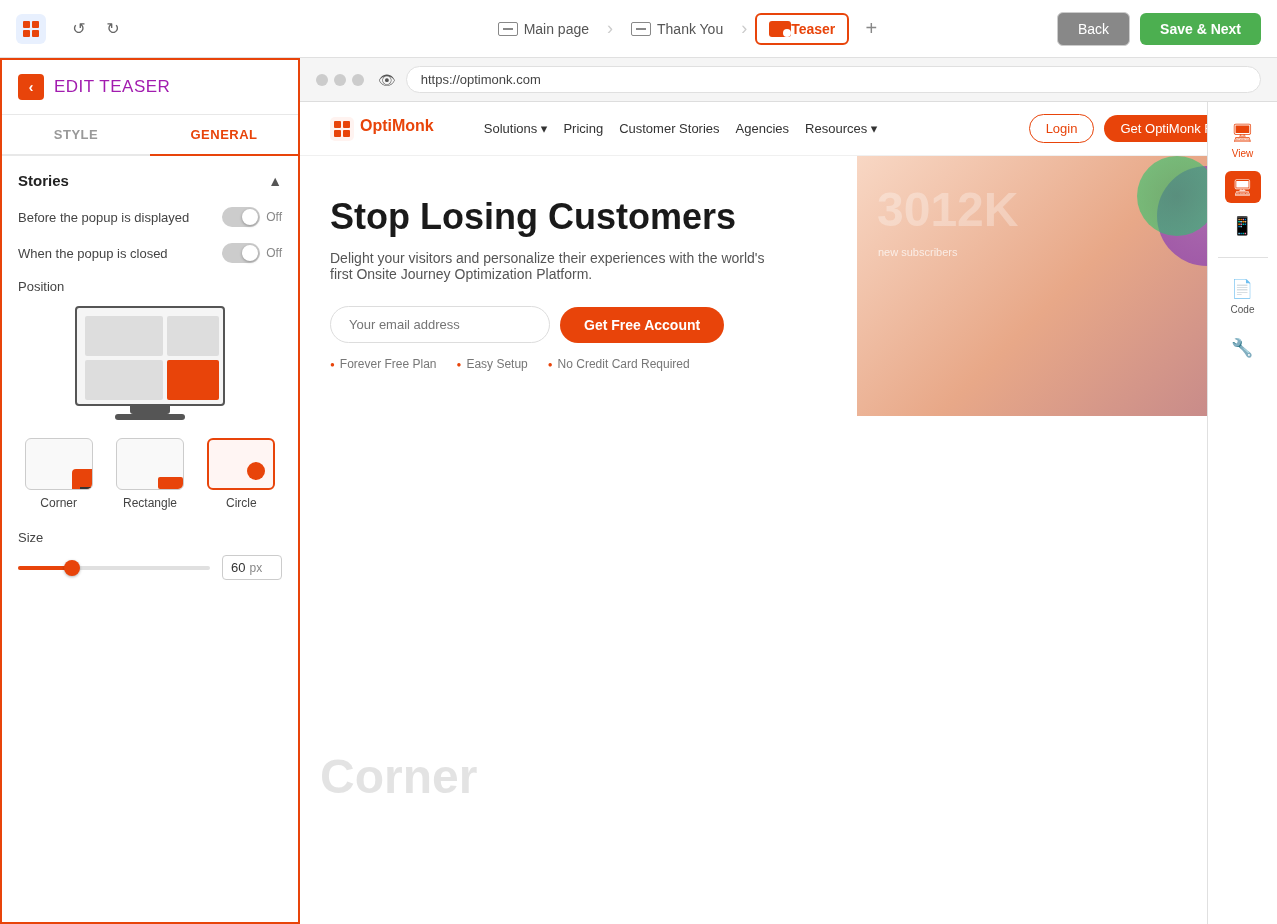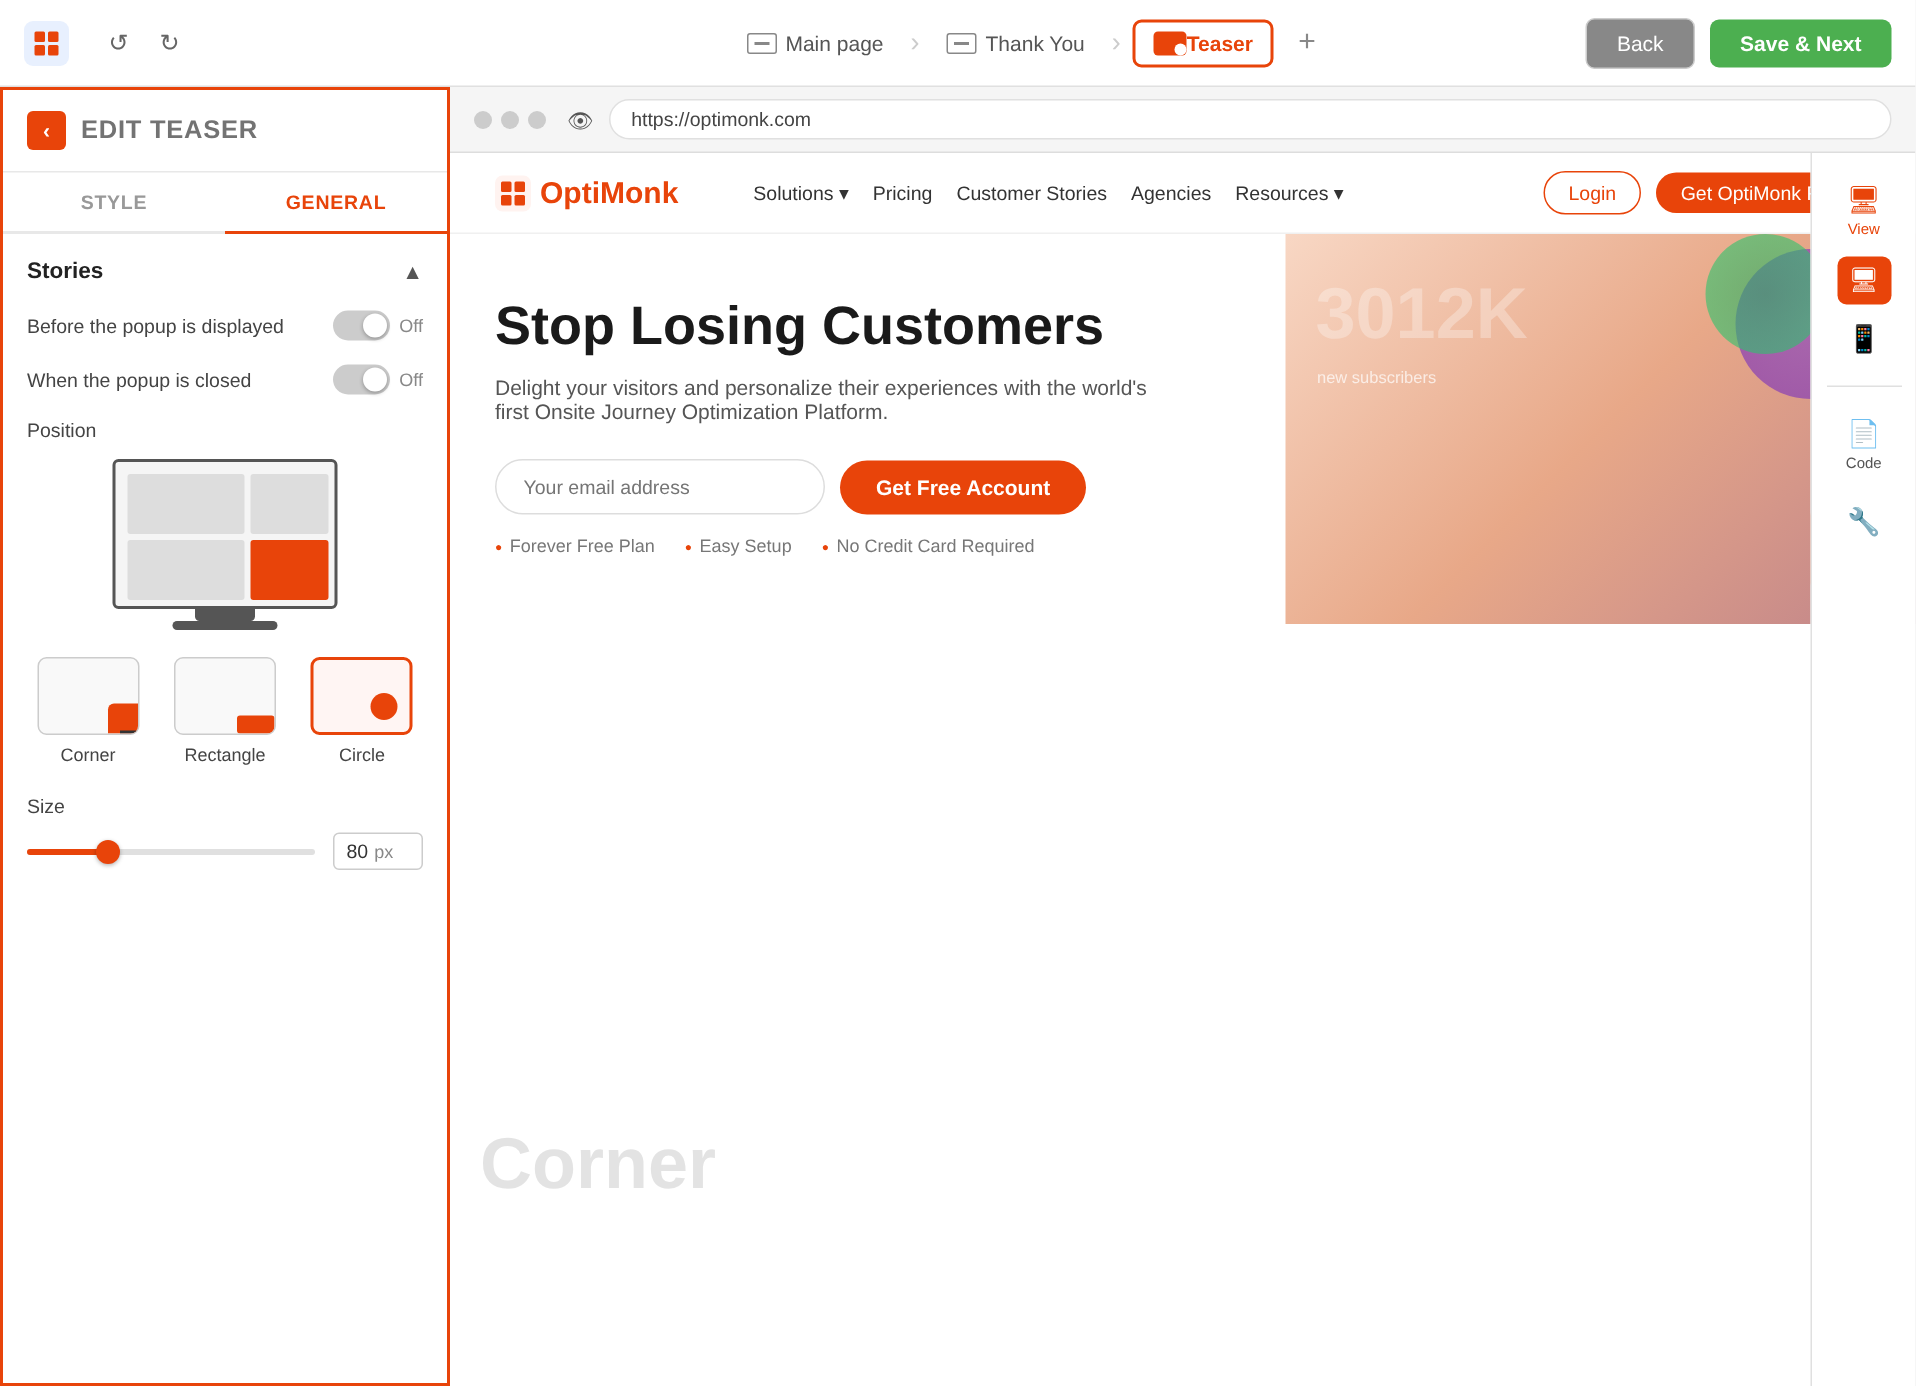"EDIT TEASER" .edit-teaser-title { color: #737373 -> #a21caf; font-weight: 700 -> 400 }
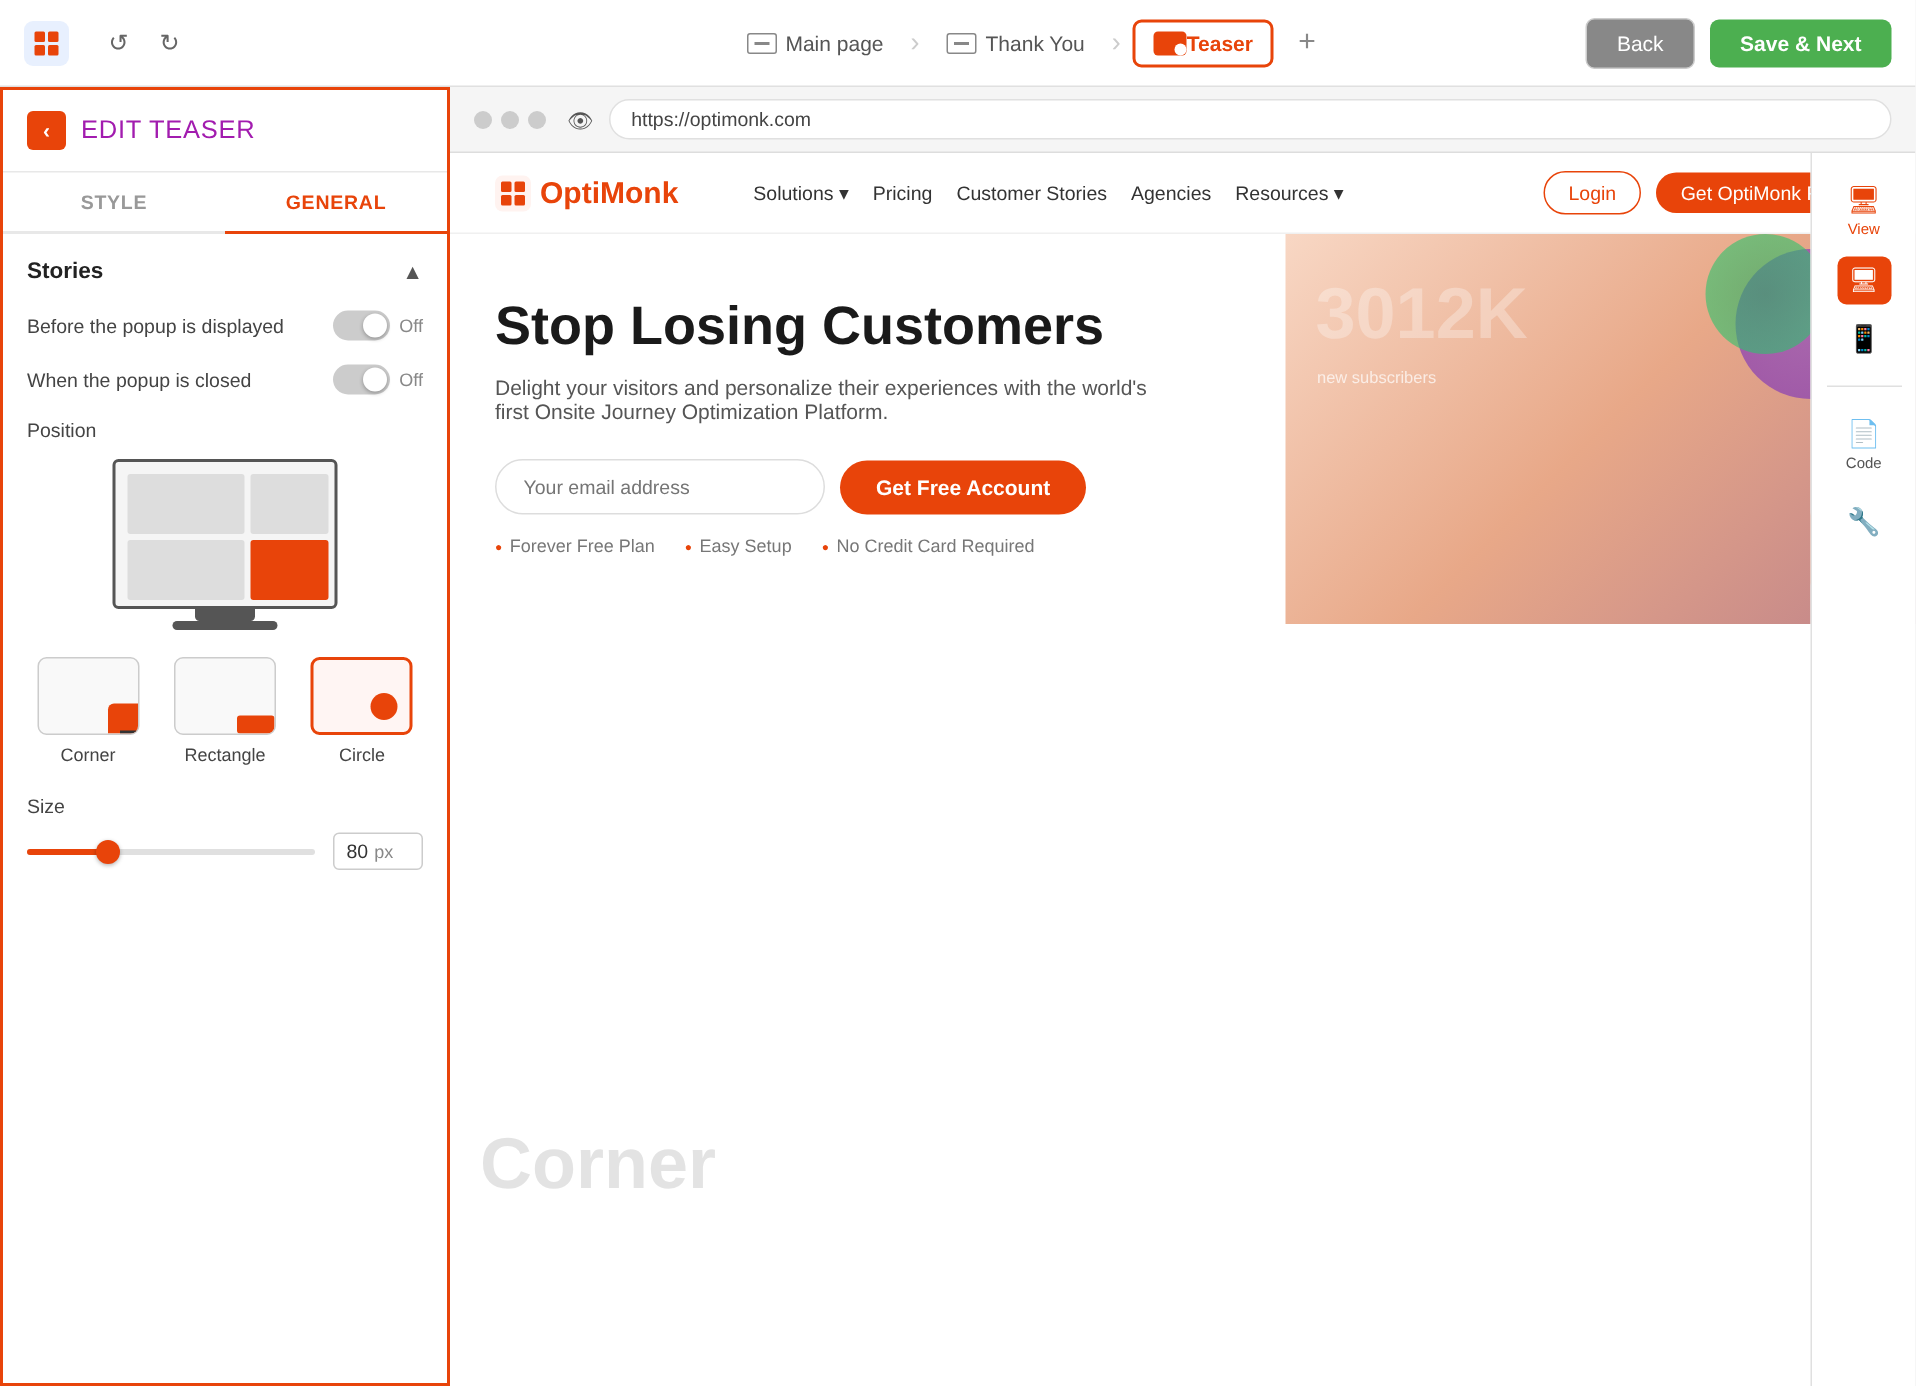"OptiMonk" .om-logo { align-items: flex-end -> flex-start; font-size: 20px -> 16px }
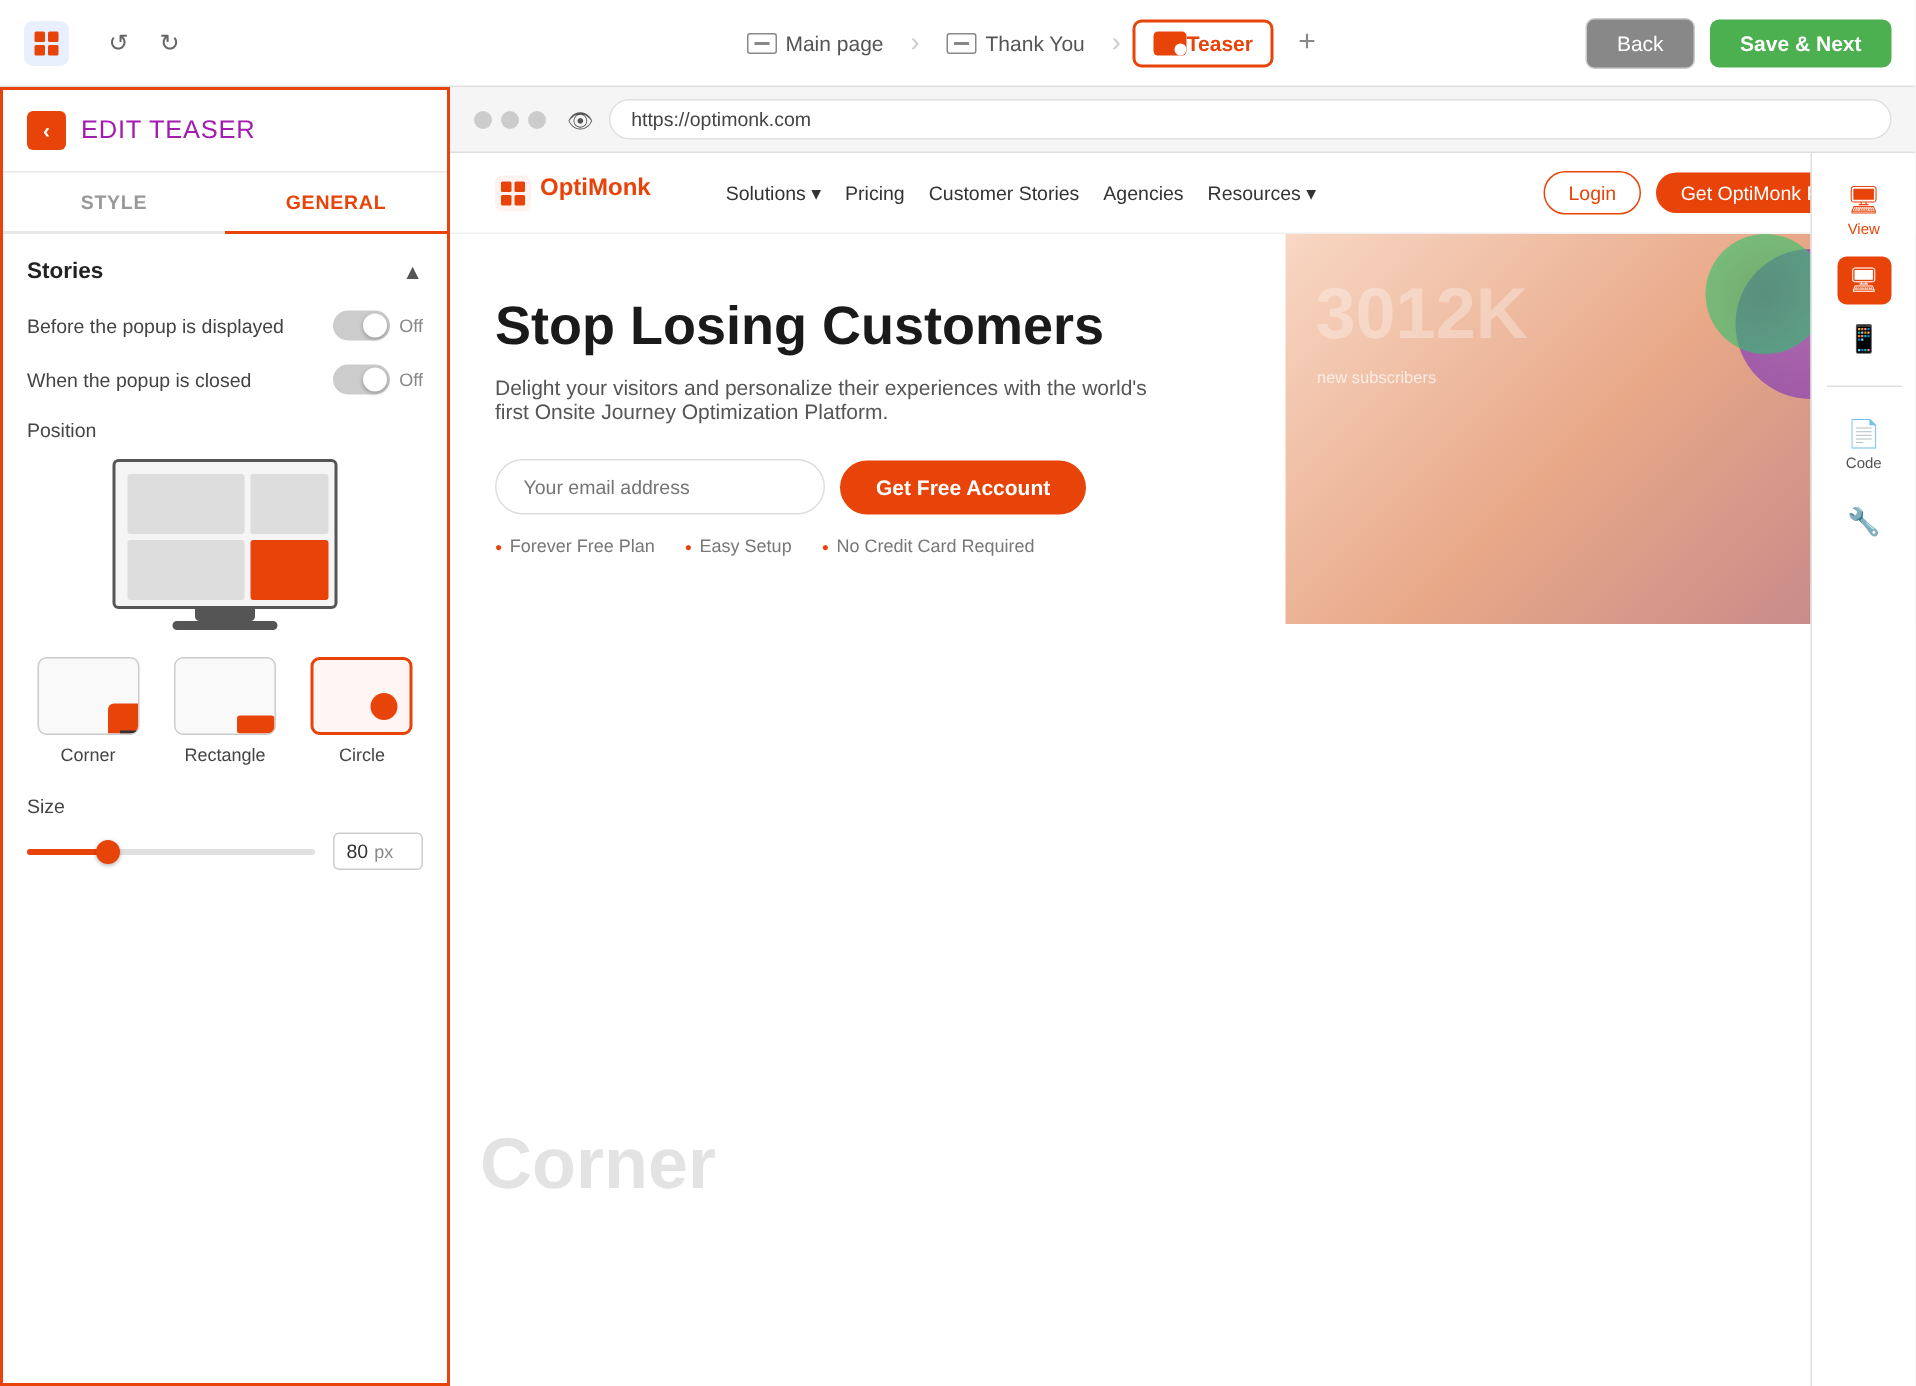"80" span { text: 80 -> 60 }
